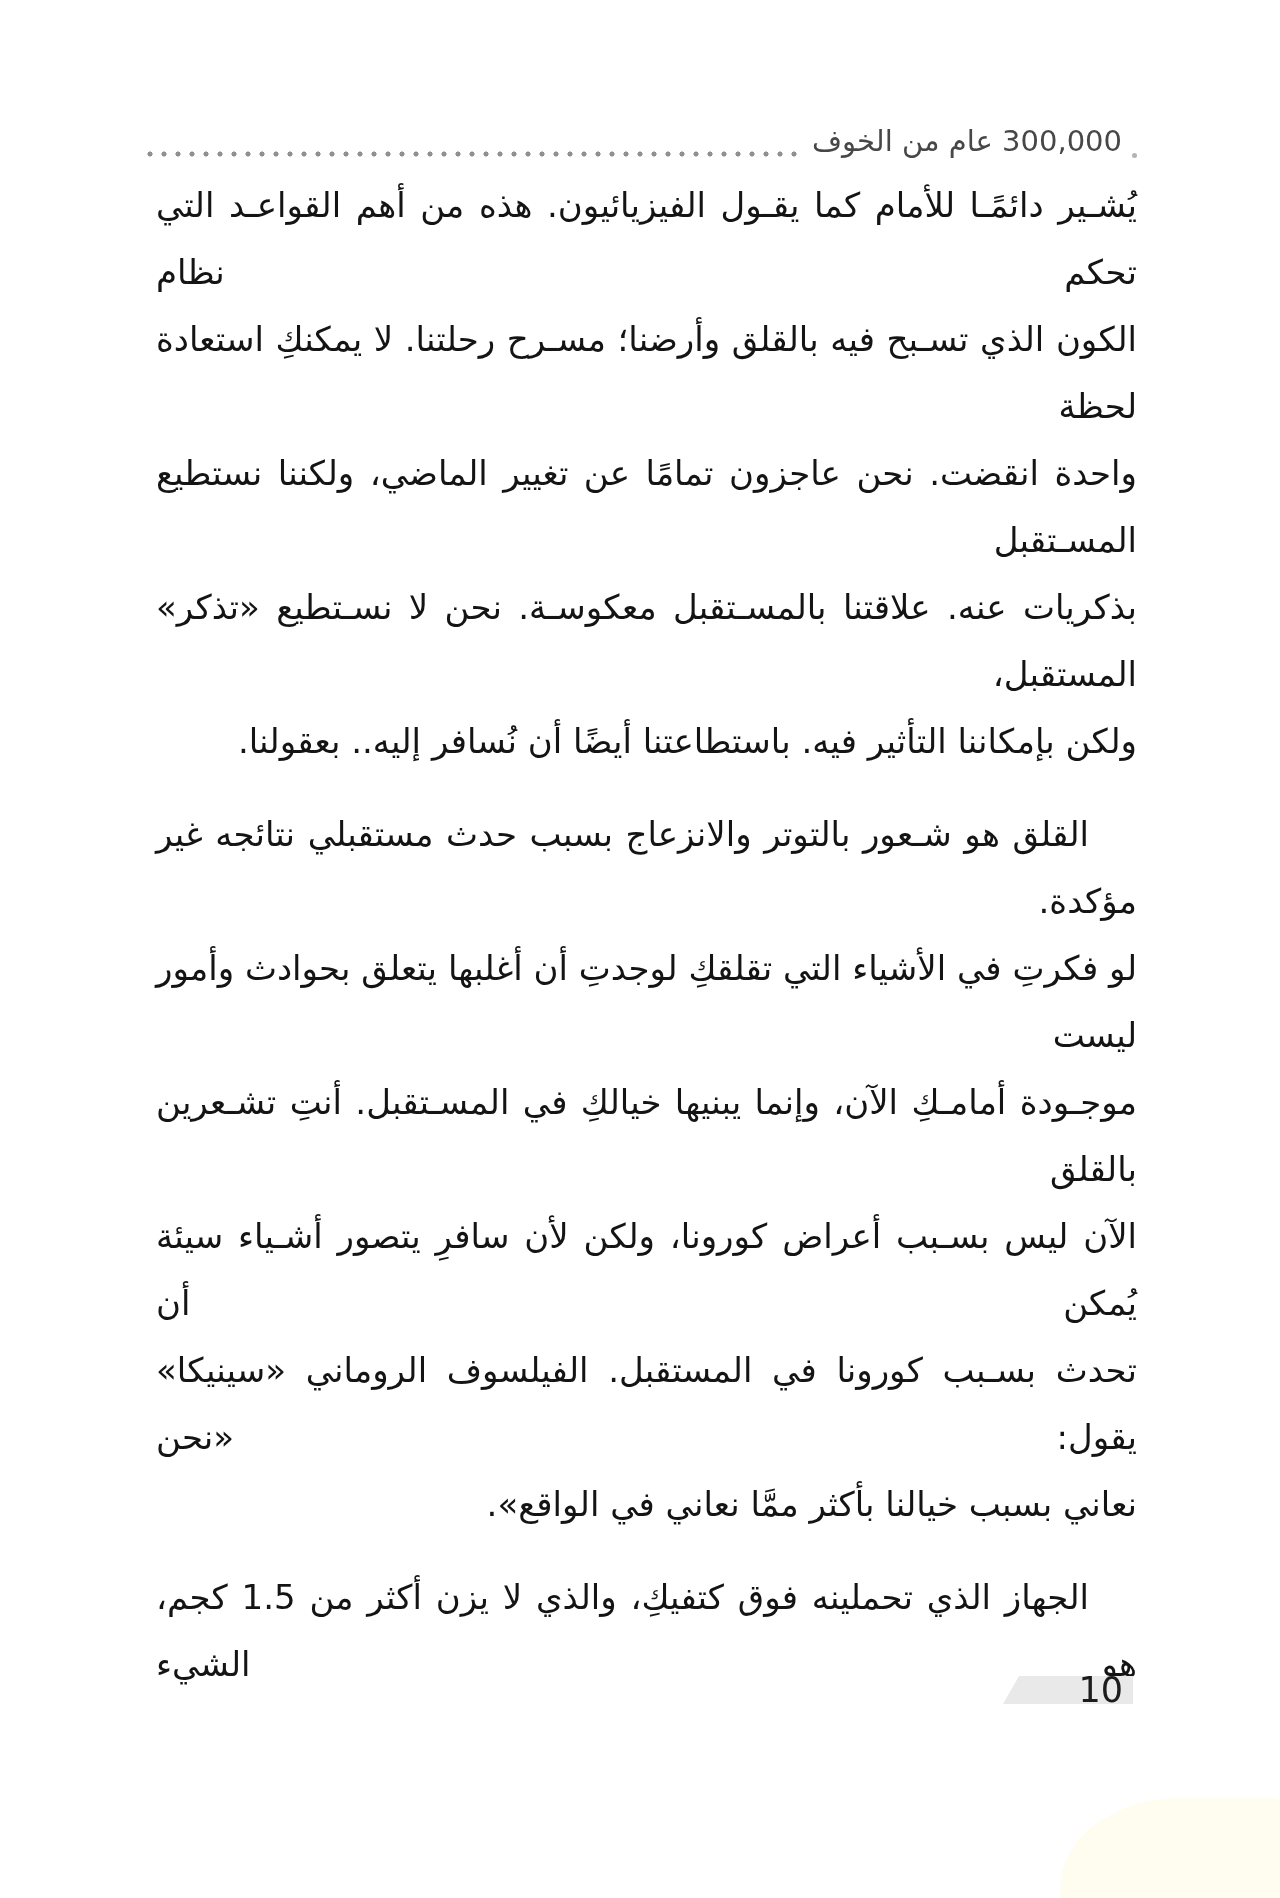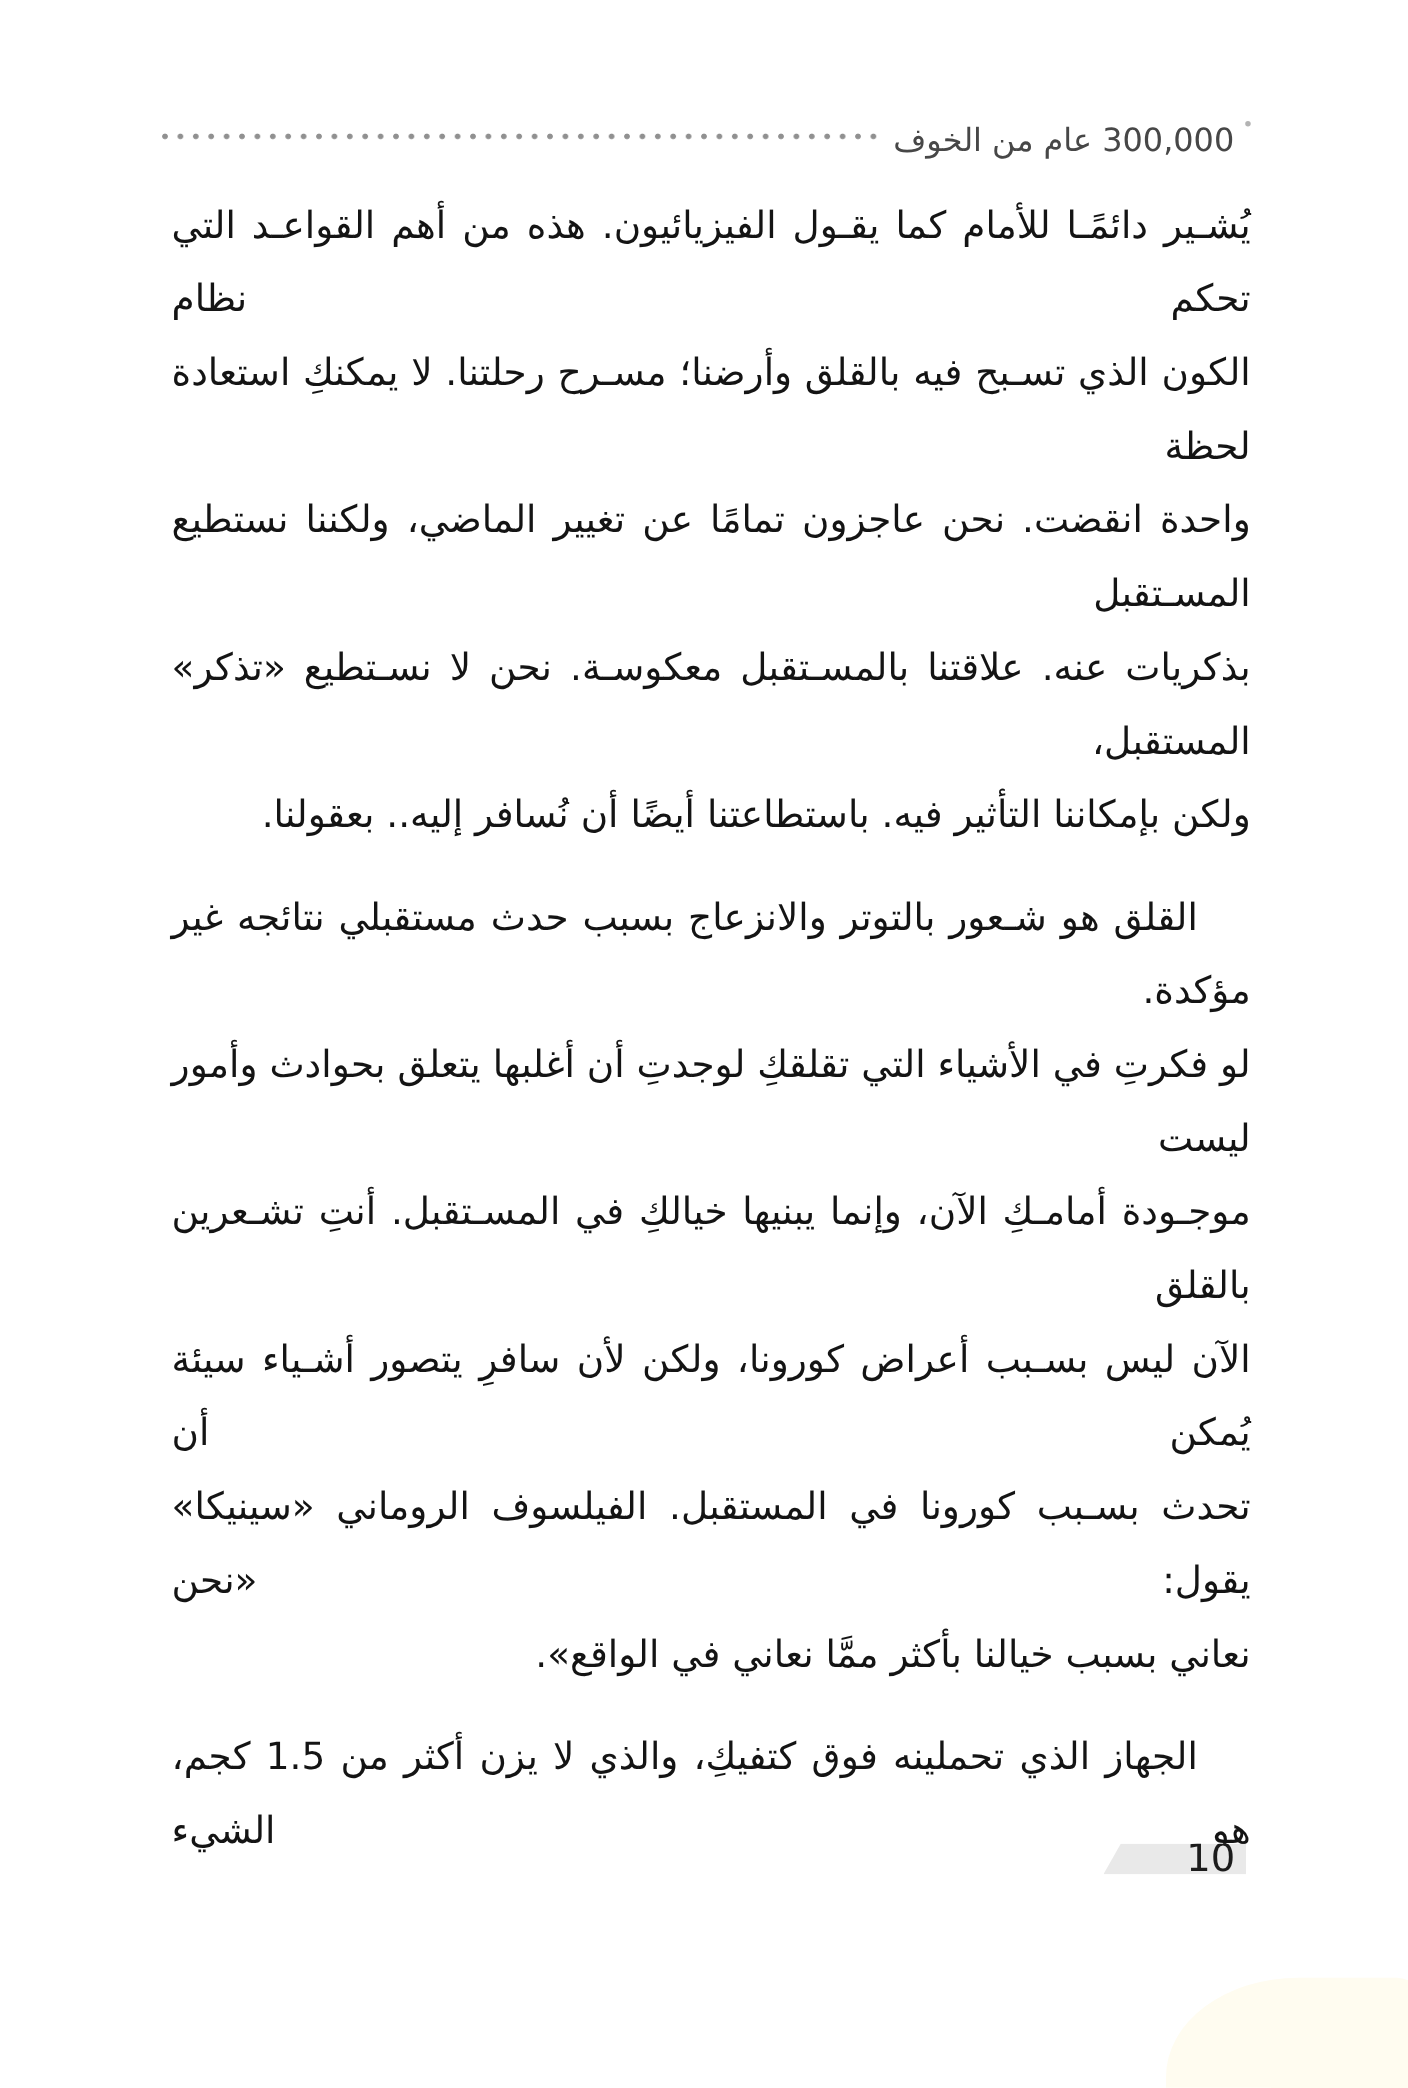"300,000 عام من الخوف" .header { align-items: flex-start -> flex-end }
